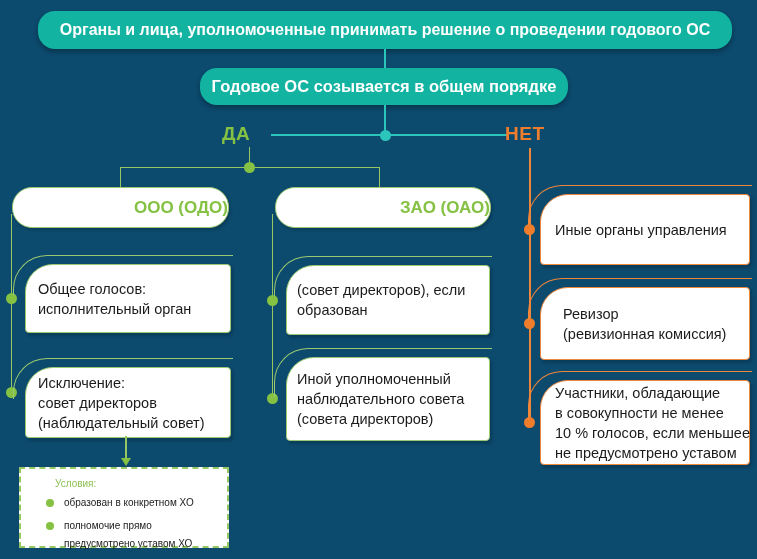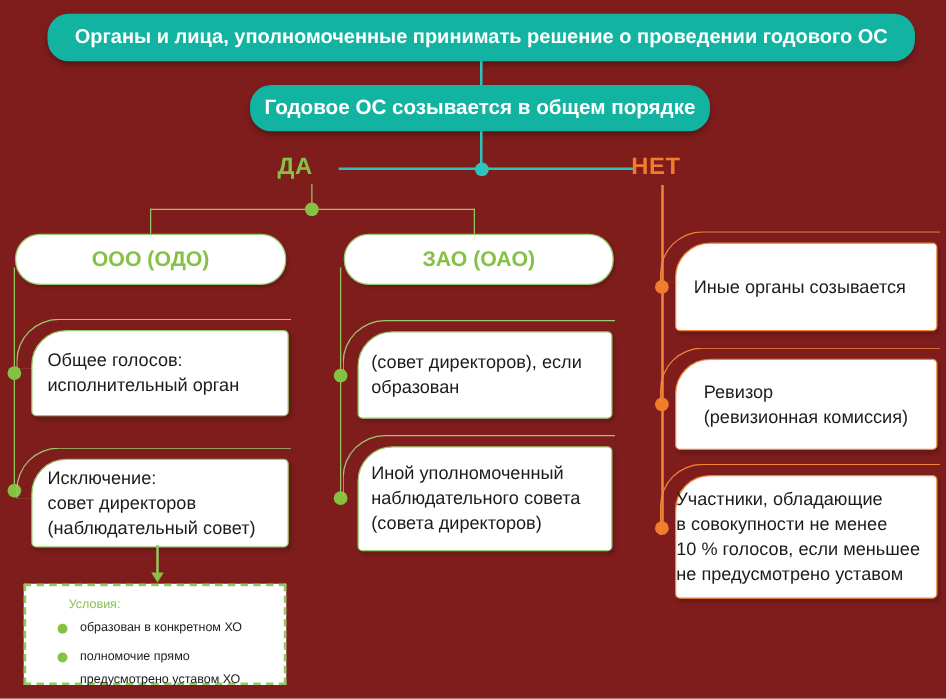"Органы и лица, уполномоченные принимать" #stage { background: #7f1d1d -> #0c4a6e }
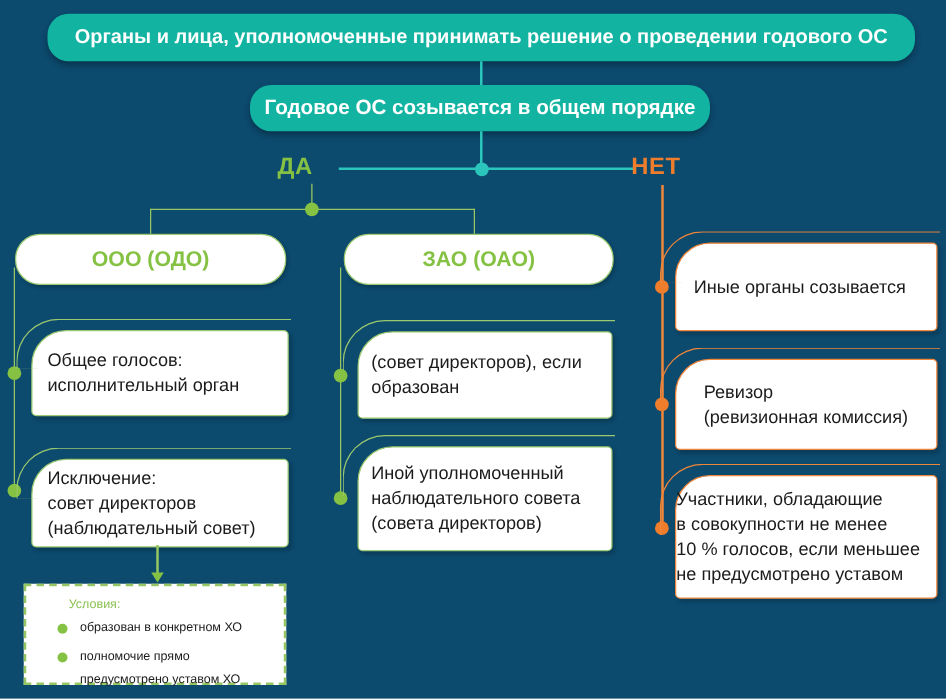"ООО (ОДО)" .pill-outline { justify-content: center -> flex-end }
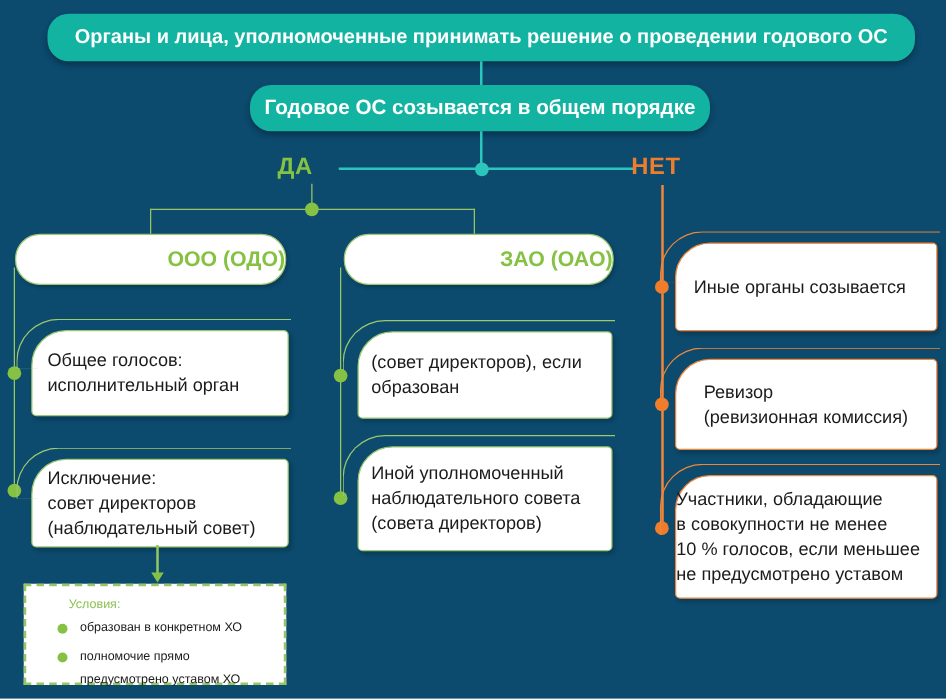"Иные органы созывается" div.nline { text: созывается -> управления }
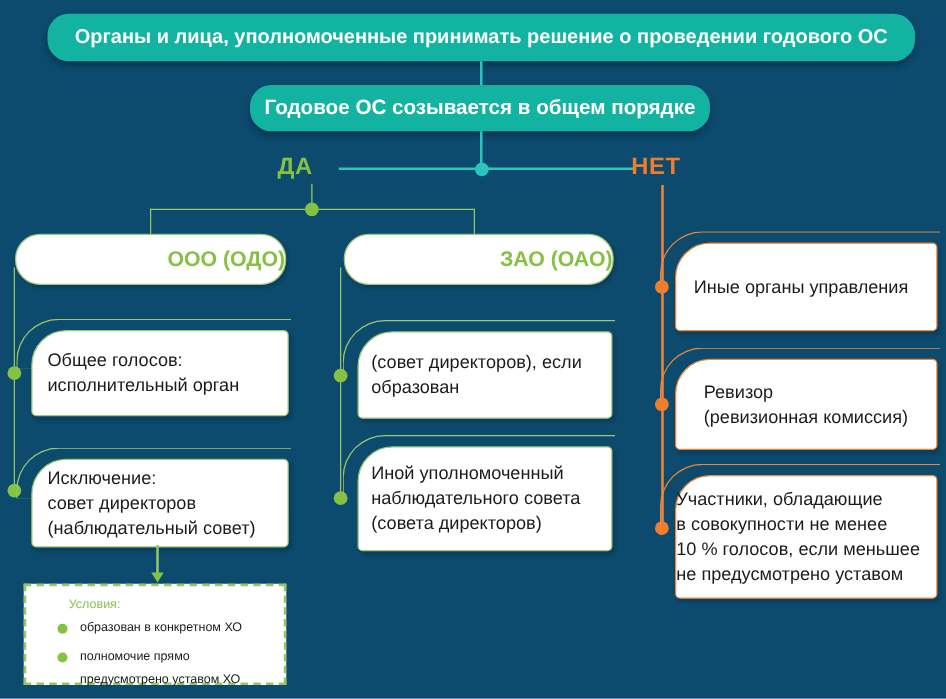"Участники, обладающие" div.node { height: 99px -> 85px; padding-left: none -> 14px }
